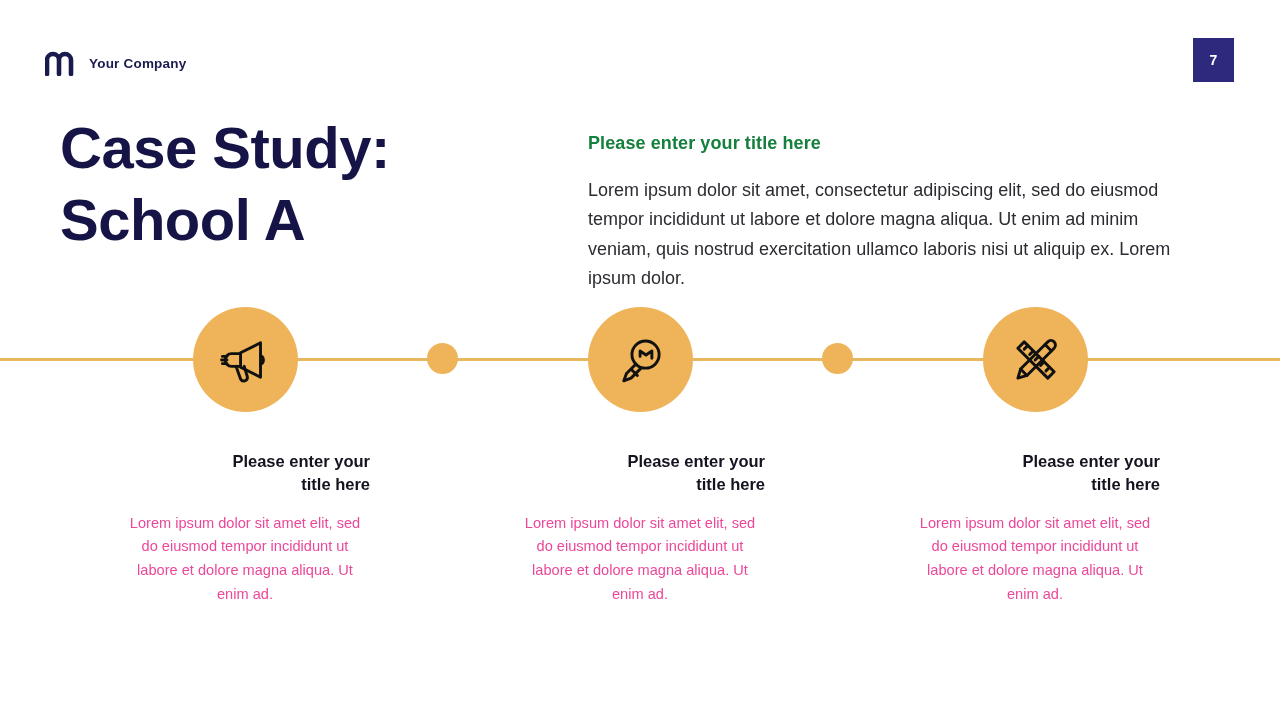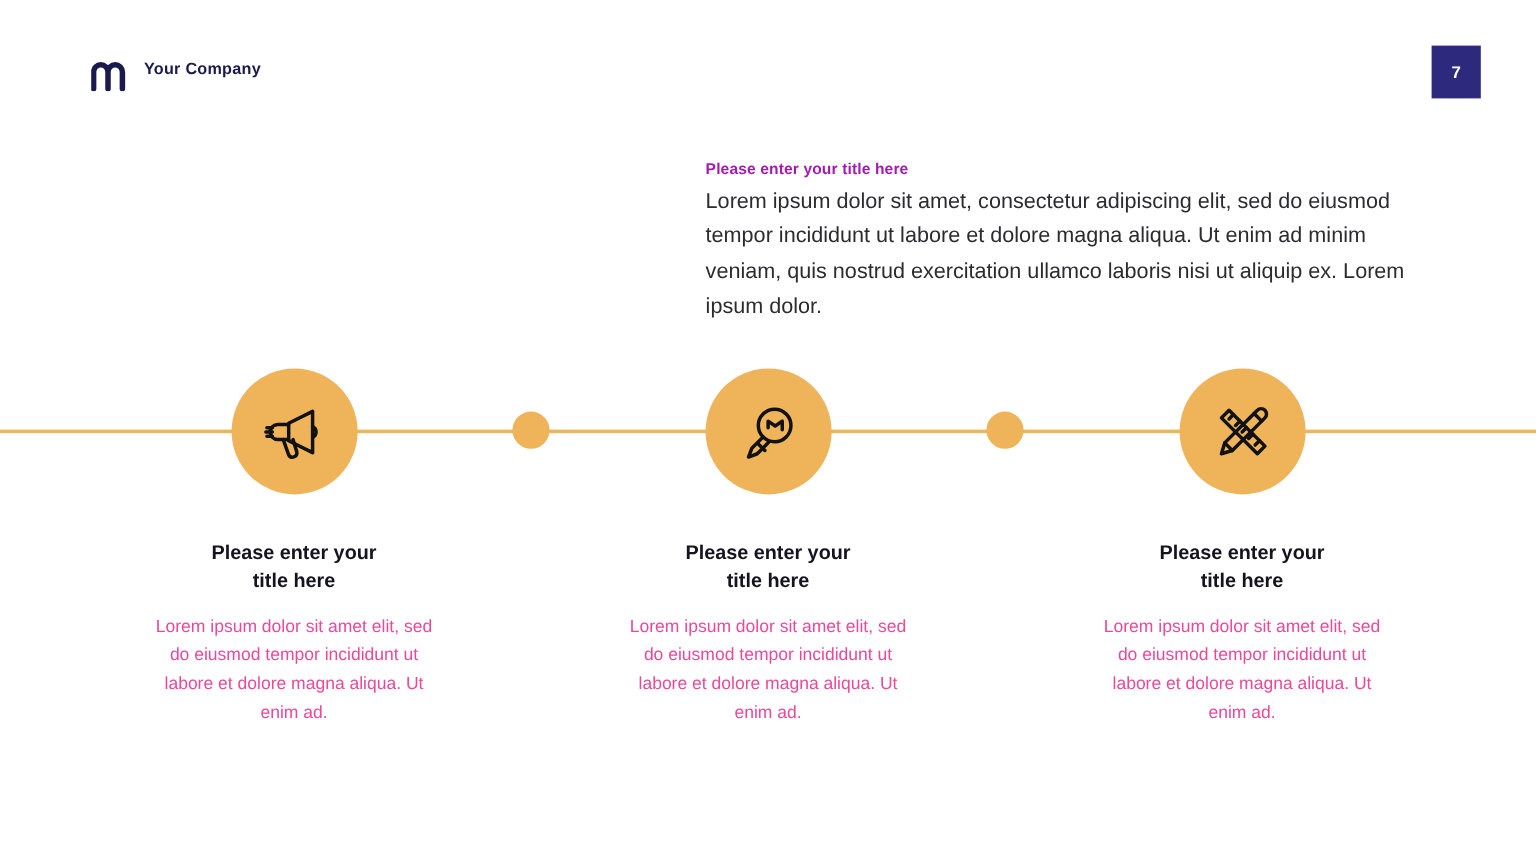"Your Company" #brand { align-items: flex-start -> center; left: 76px -> 45px }
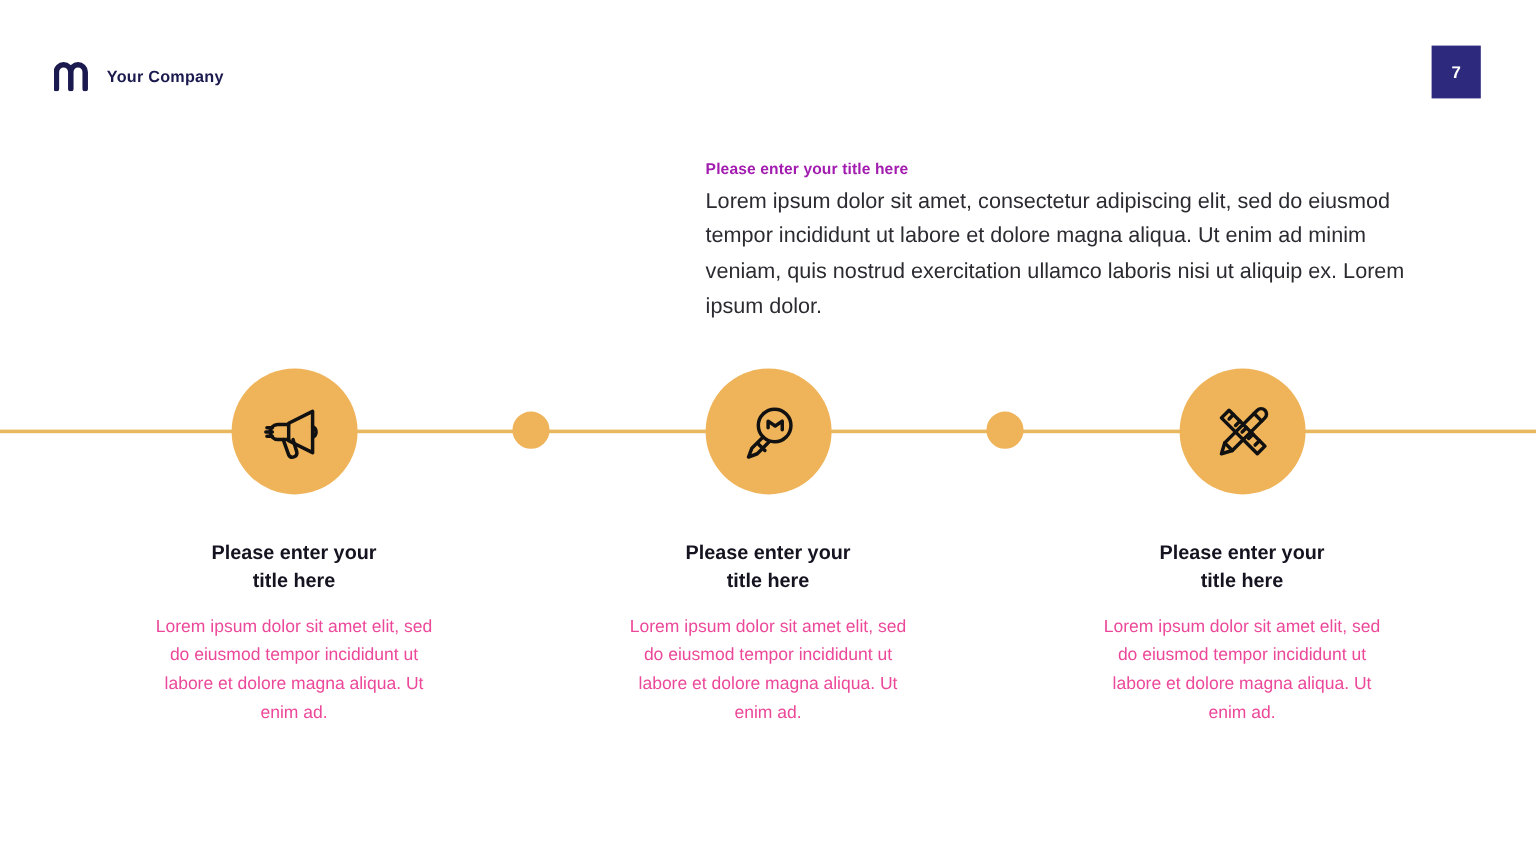"Case Study:" h1 { html: none -> <h1> <span>Case Study:</span> <span>School A</span> </h1> }
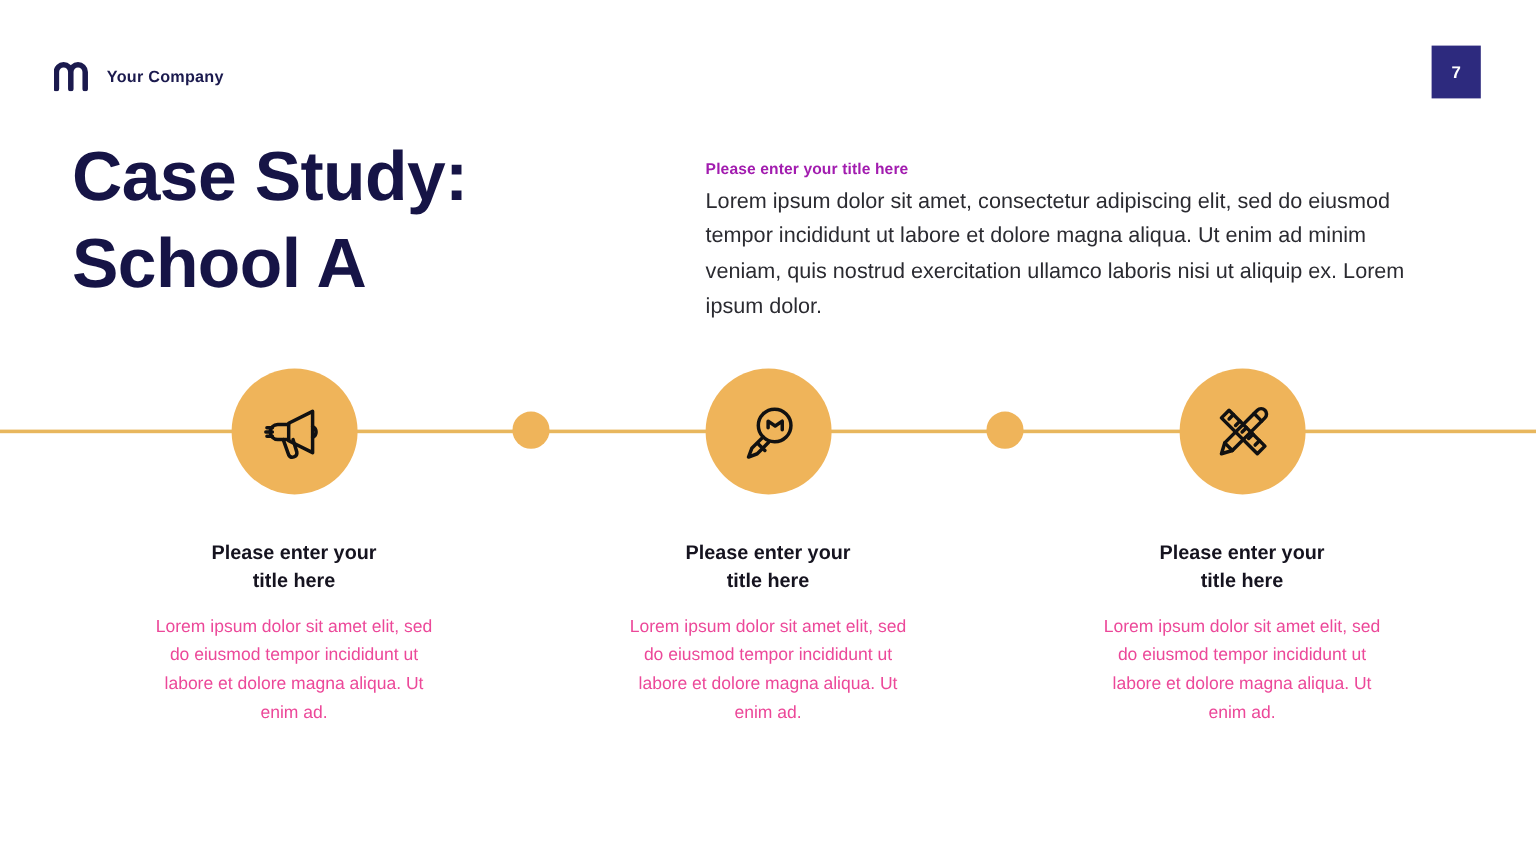"Please enter your title here" #intro-title { color: #a21caf -> #15803d; font-size: 13px -> 18px; margin-bottom: 5px -> 22px }
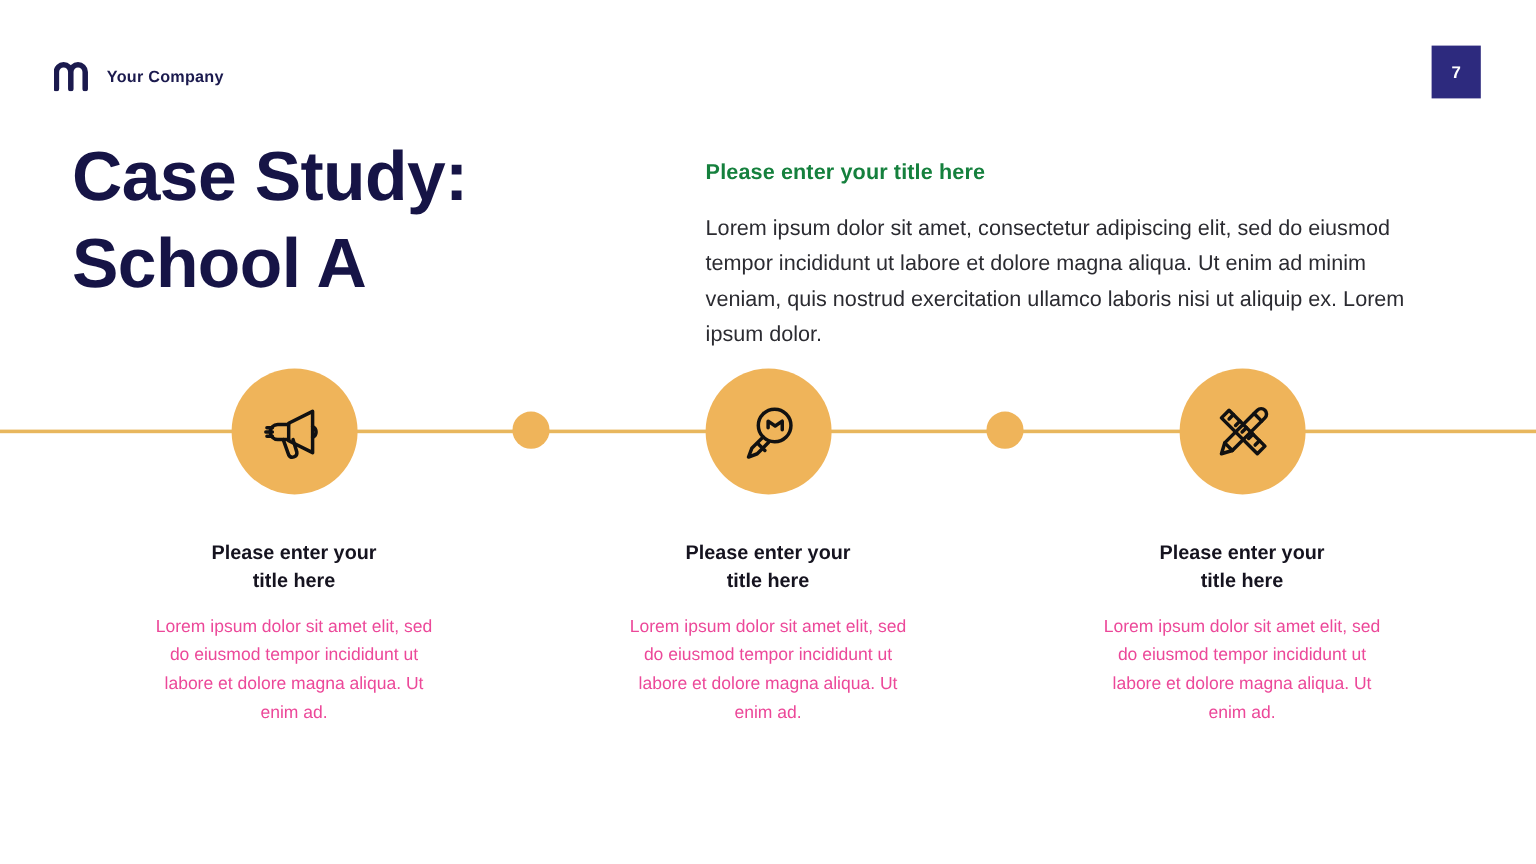"Please enter your" .col-title { text-align: none -> right }
